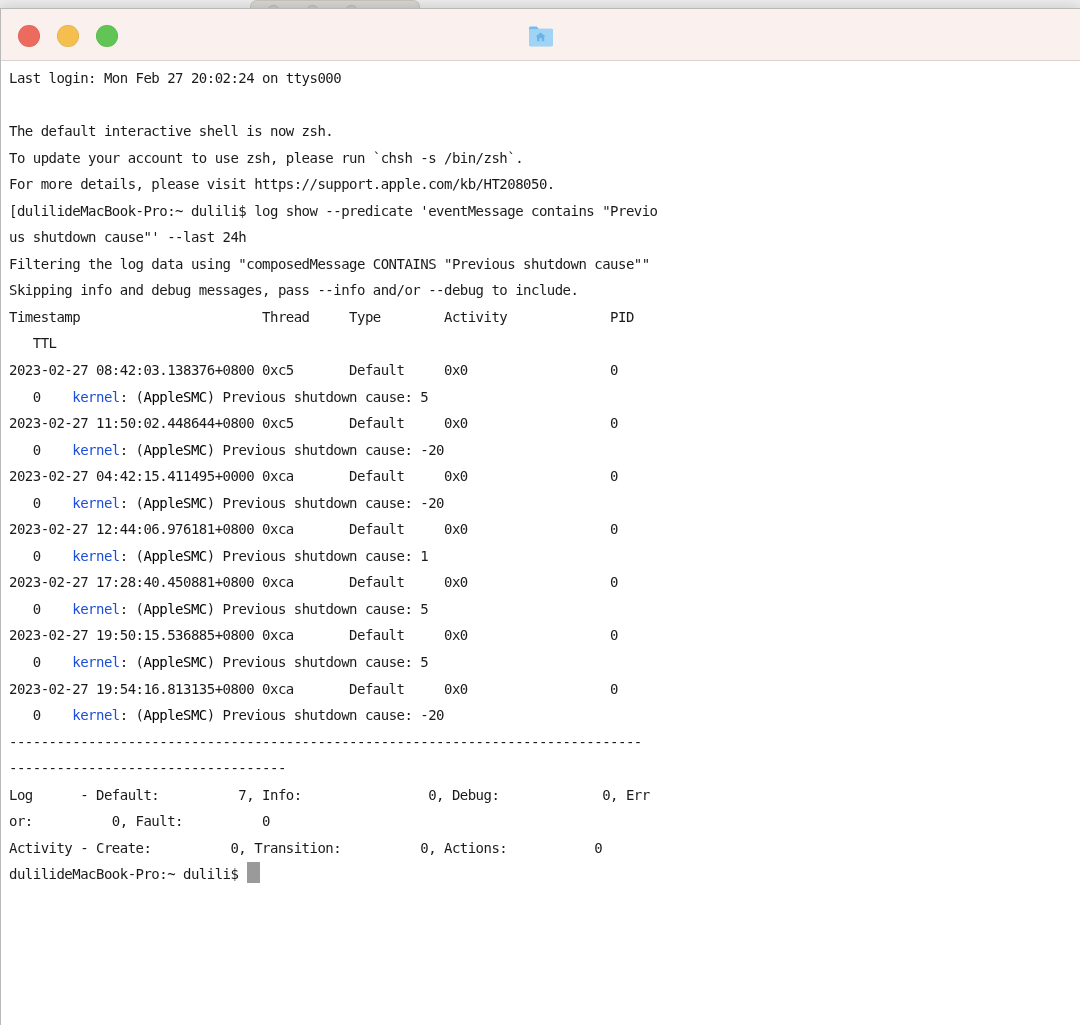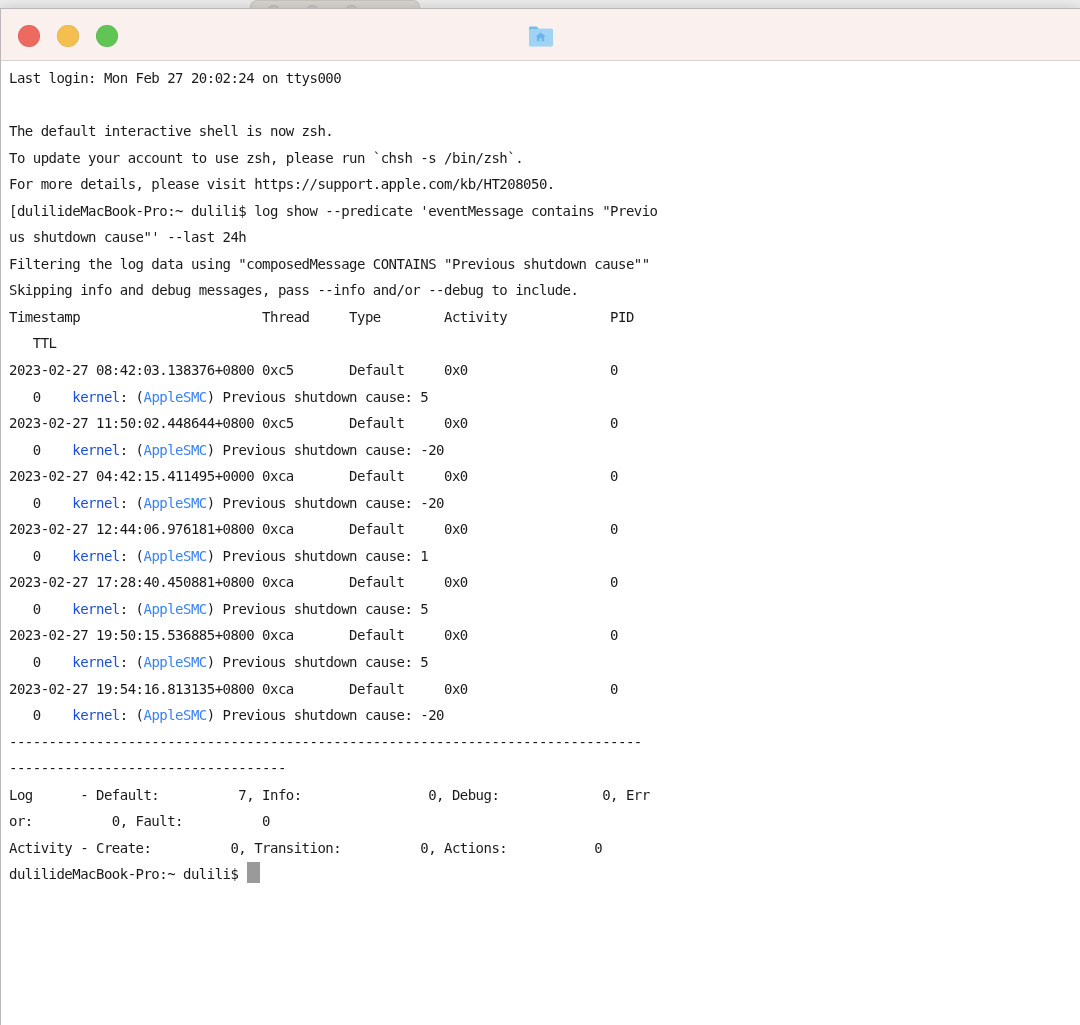"AppleSMC" .c-sub { color: #3b82f6 -> #000000 }
